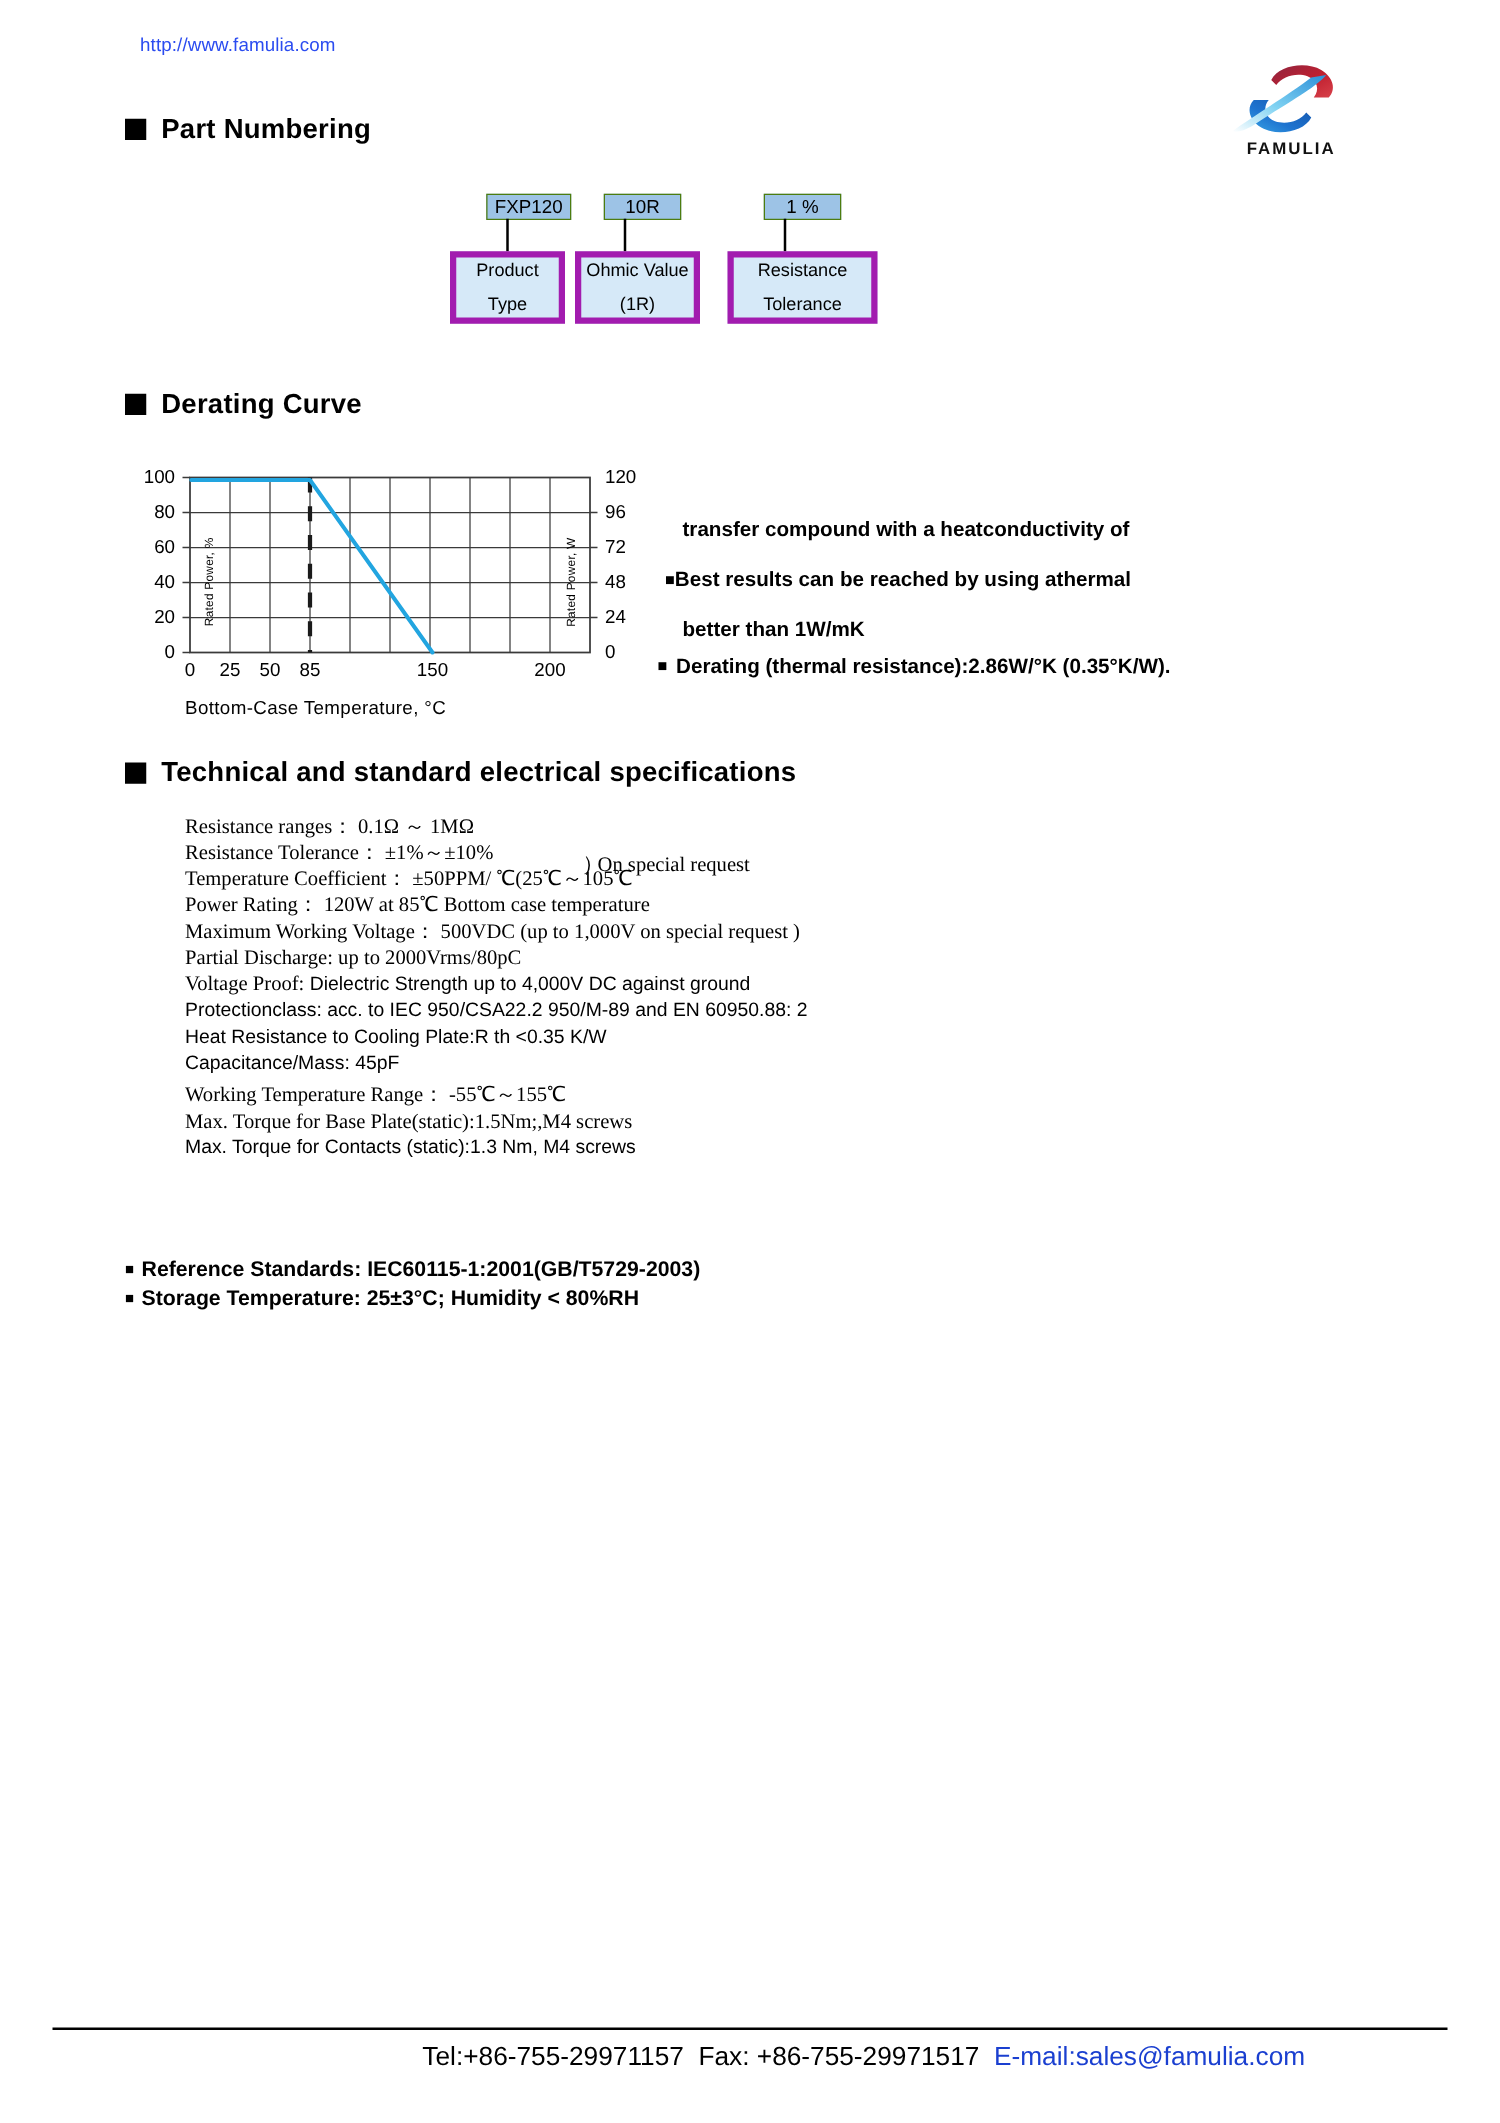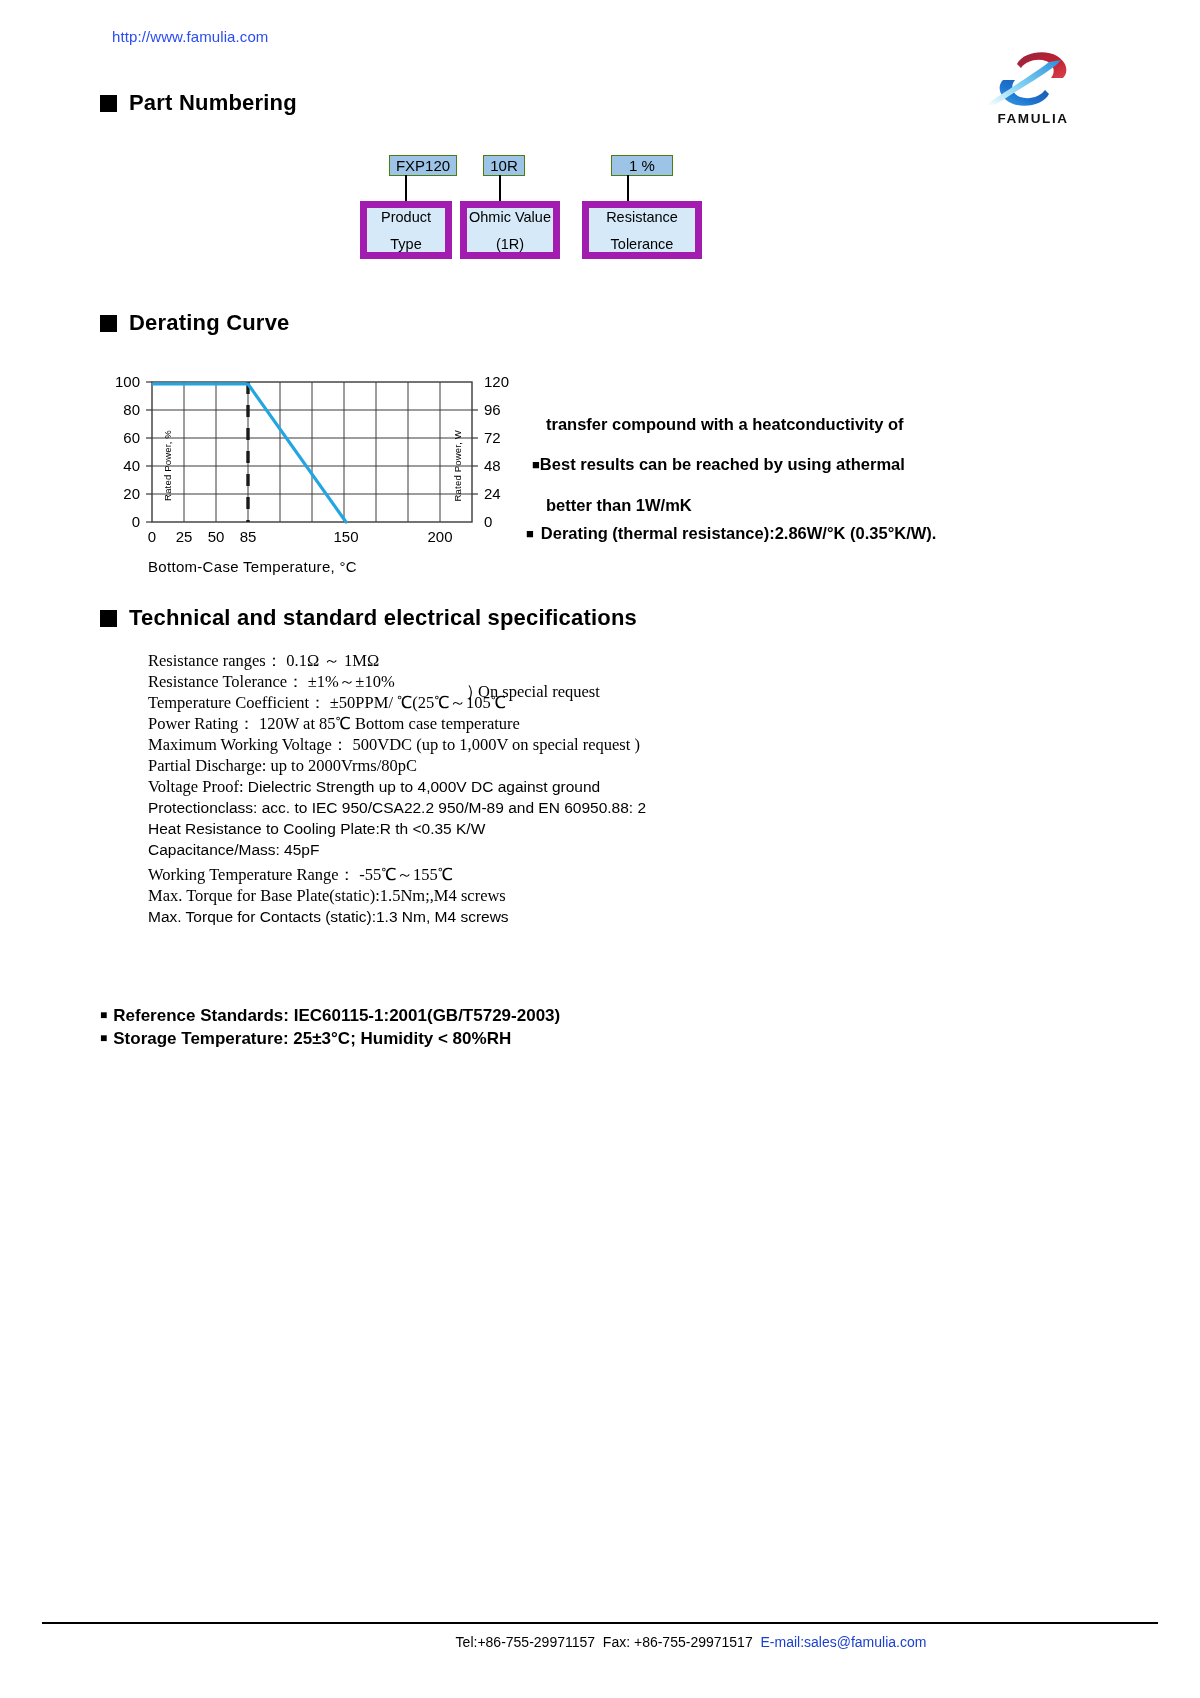"10R" div.pn-col { width: 42px -> 62px }
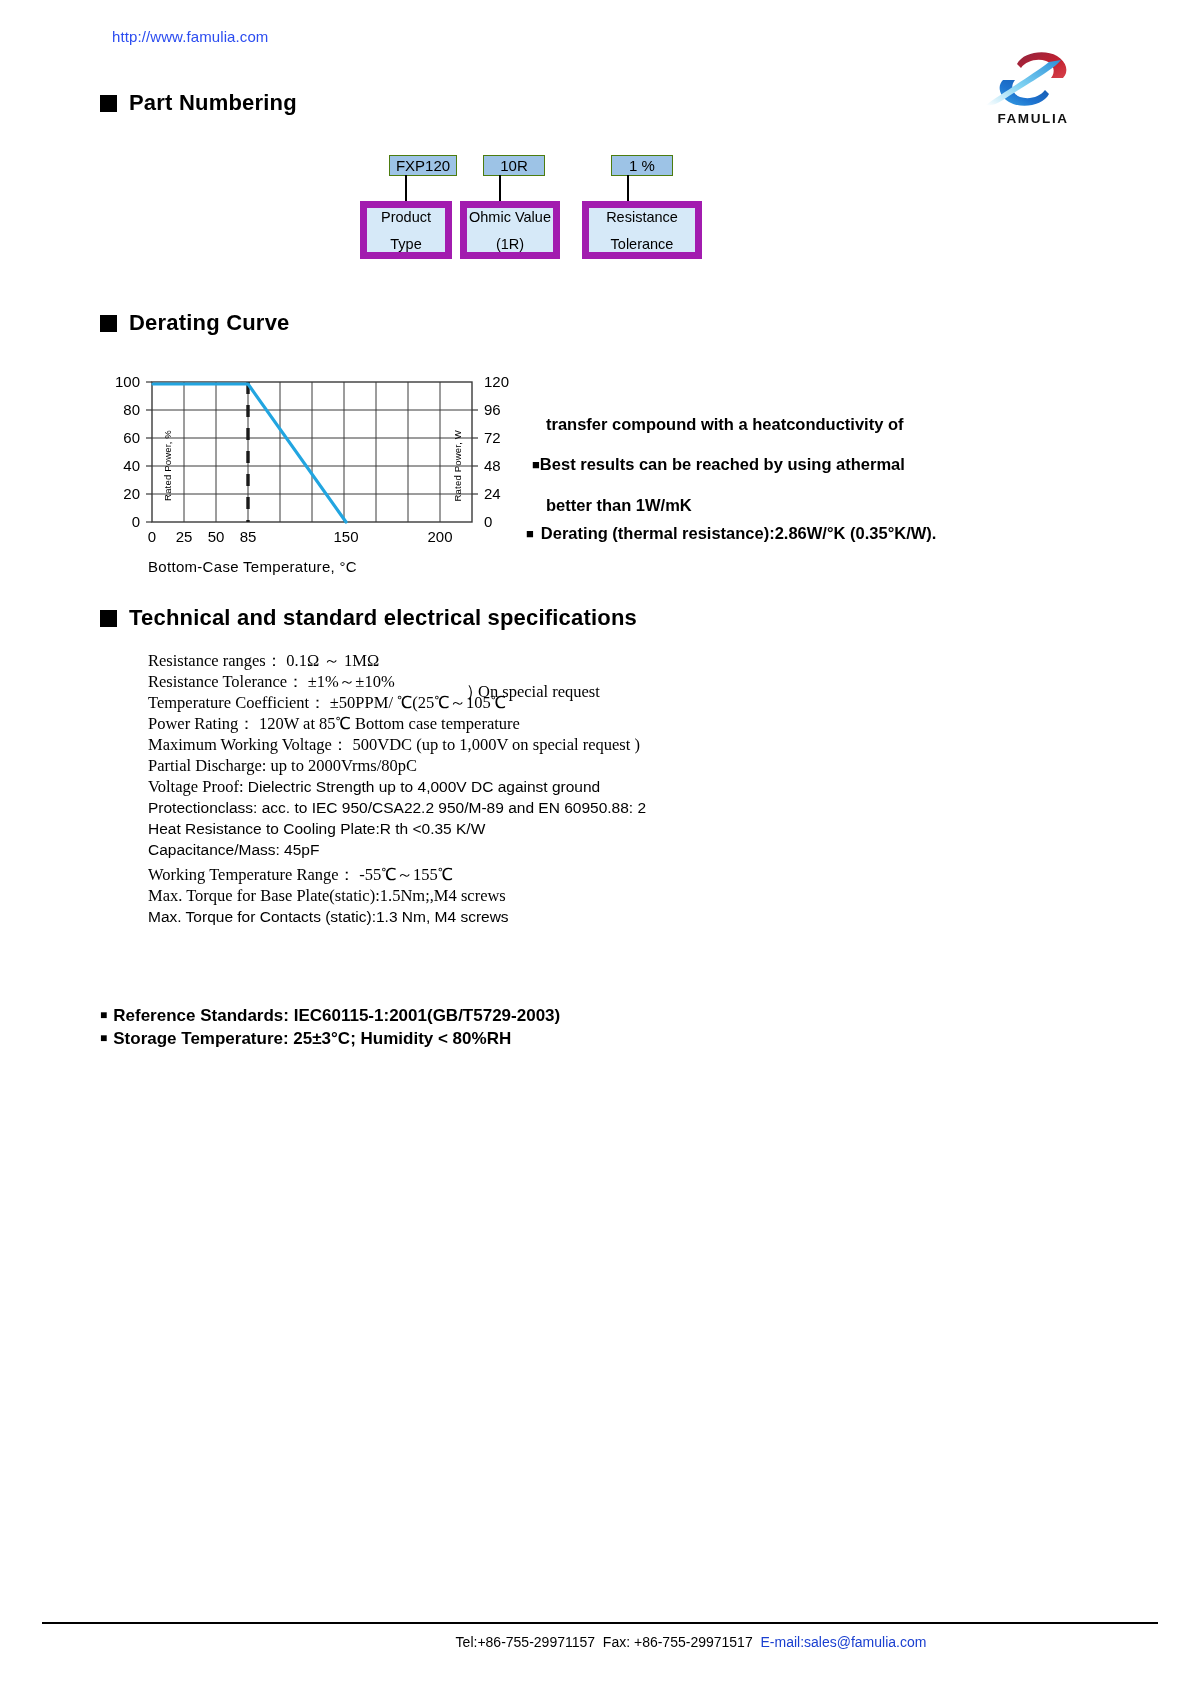"Product" .pn-box { border: 7px solid #a21caf -> 5px solid #a21caf }
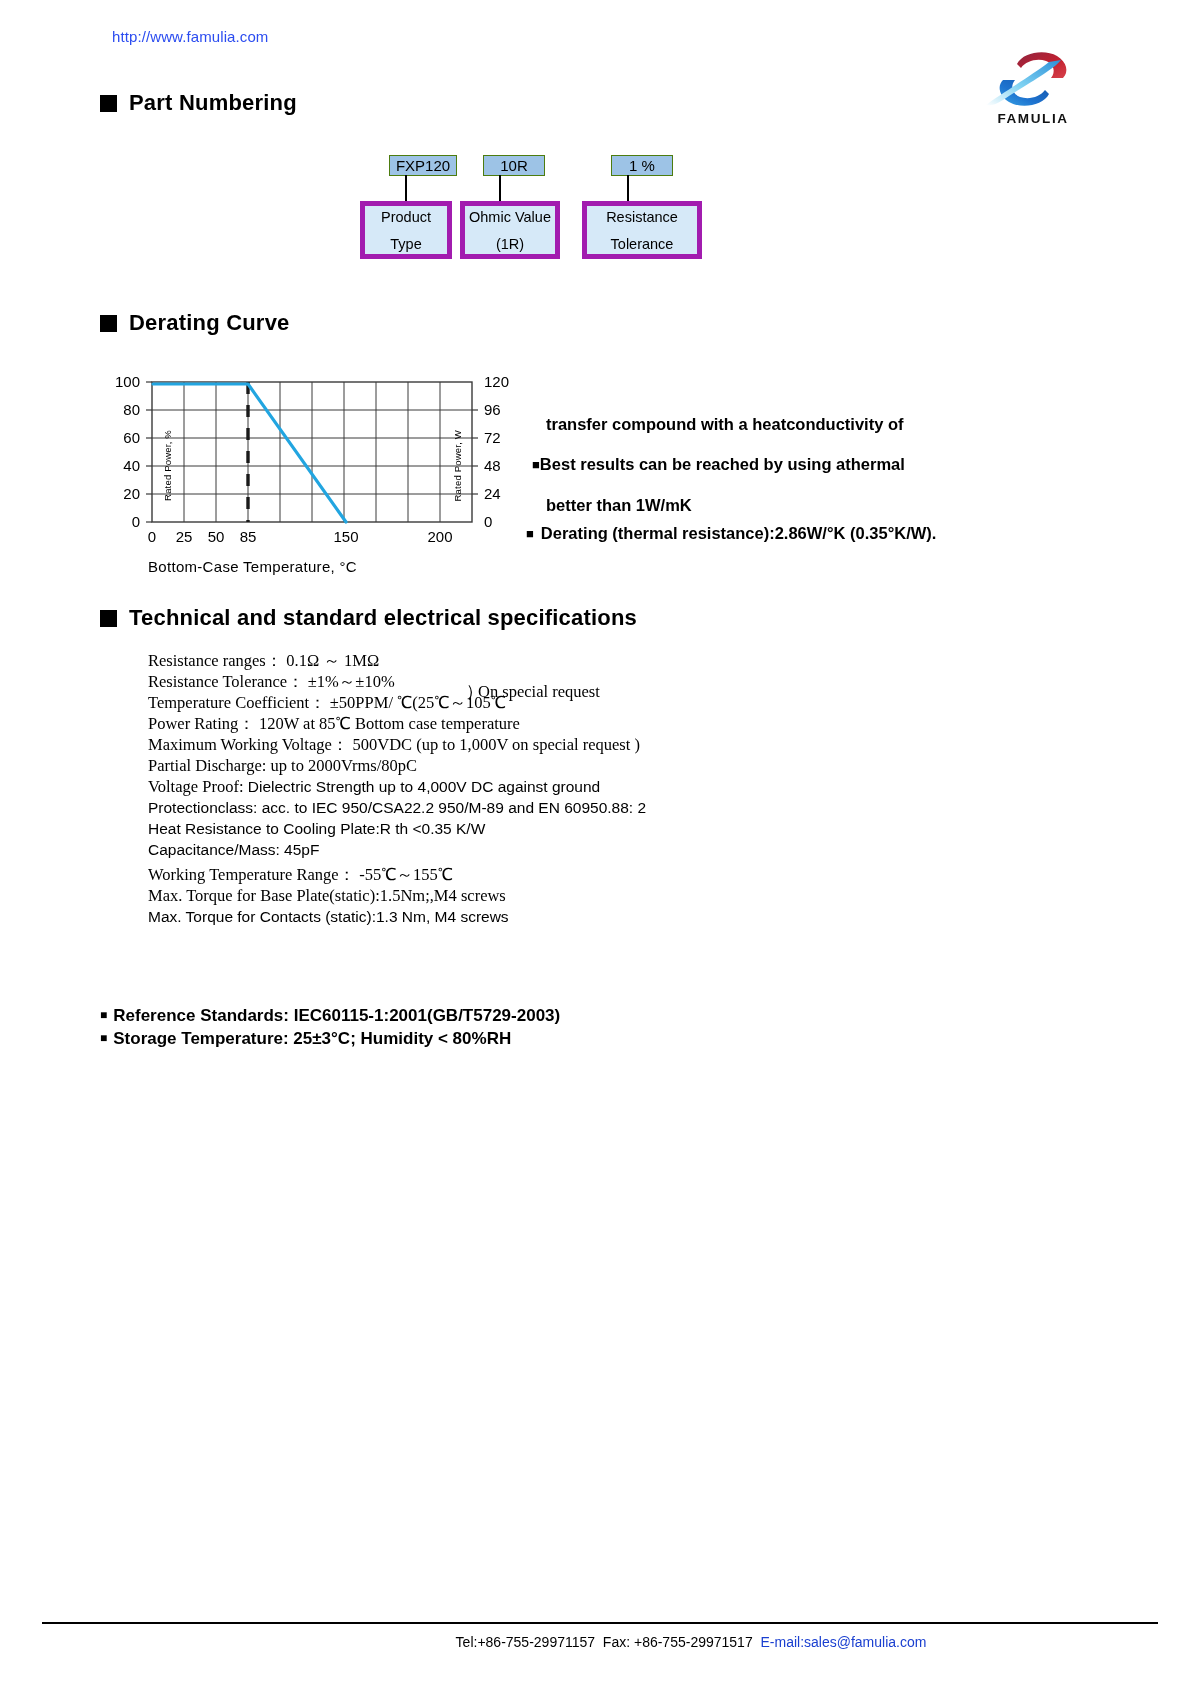"Tel:+86-755-29971157 Fax:" .footer-text { font-size: 14px -> 21px }
